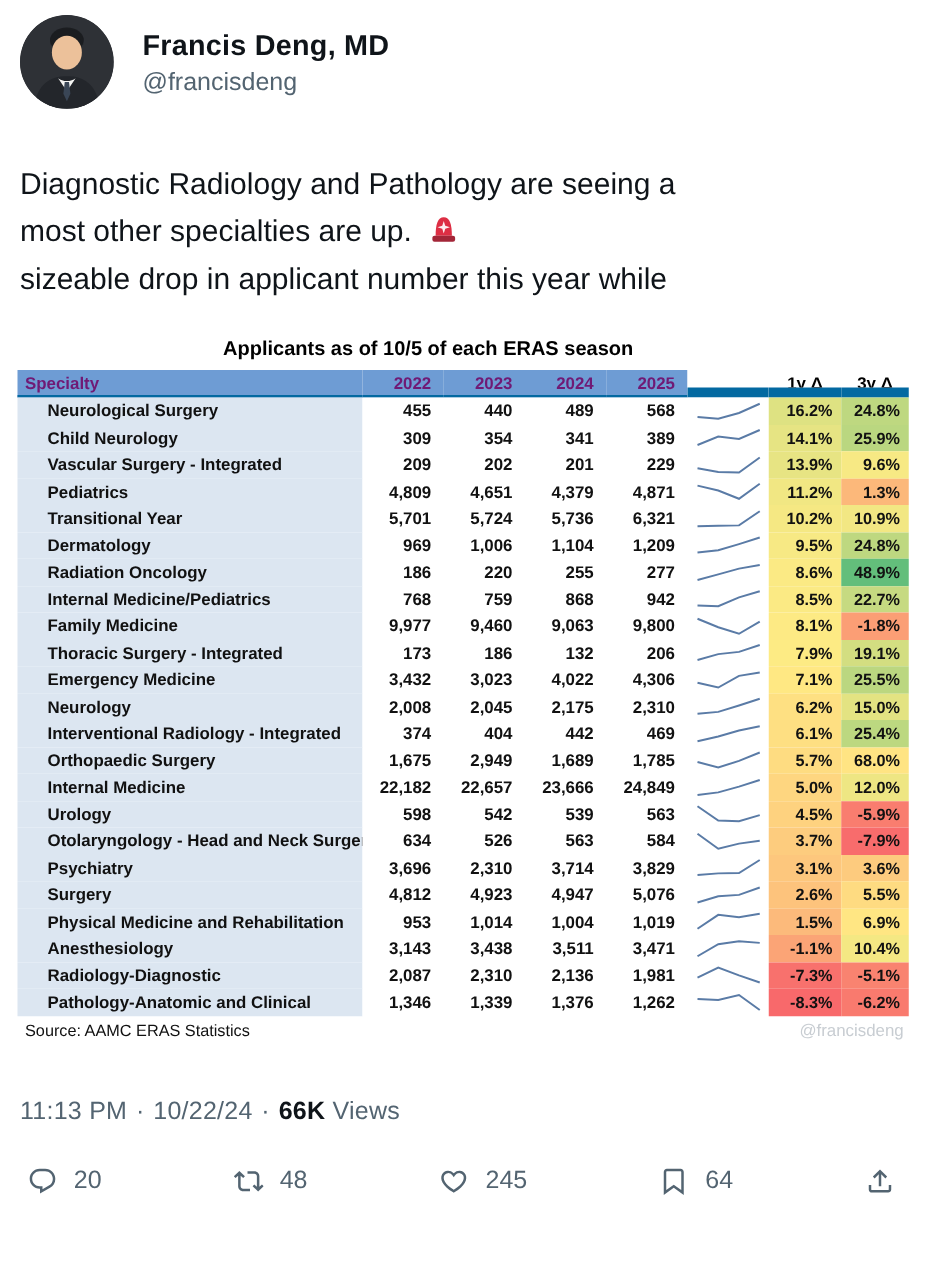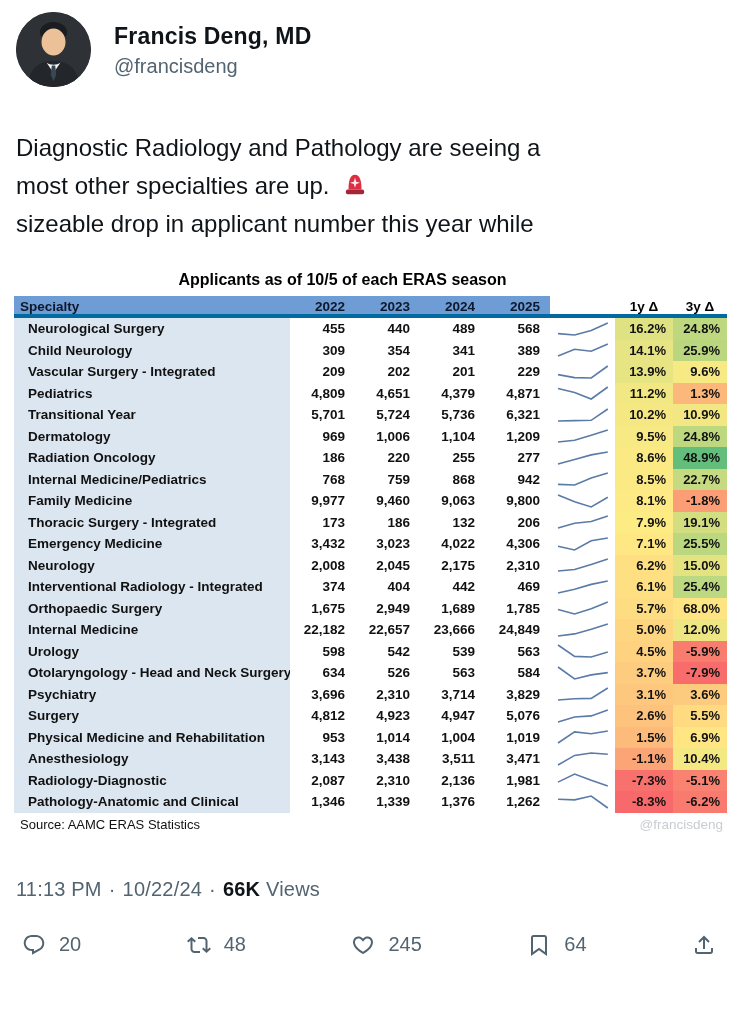"Specialty" .hdr { border-bottom: 4px solid #0369a1 -> 2px solid #0369a1; color: #0f172a -> #701a75 }
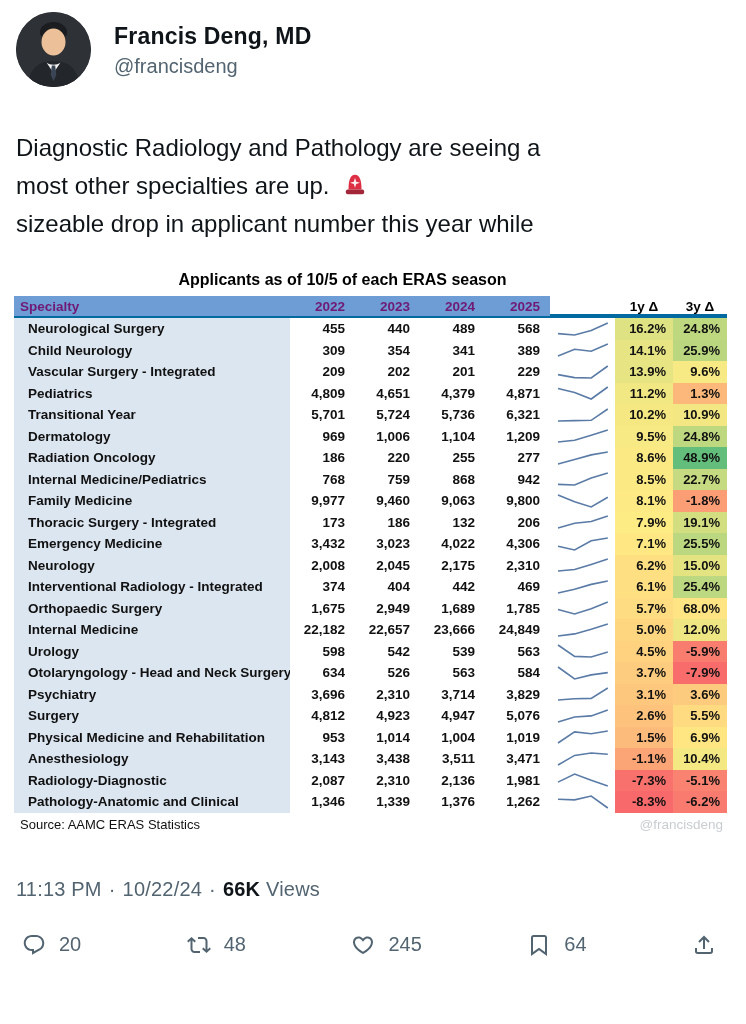"1y Δ" .hdr-plain { border-bottom: 4px solid #0369a1 -> 8px solid #0369a1 }
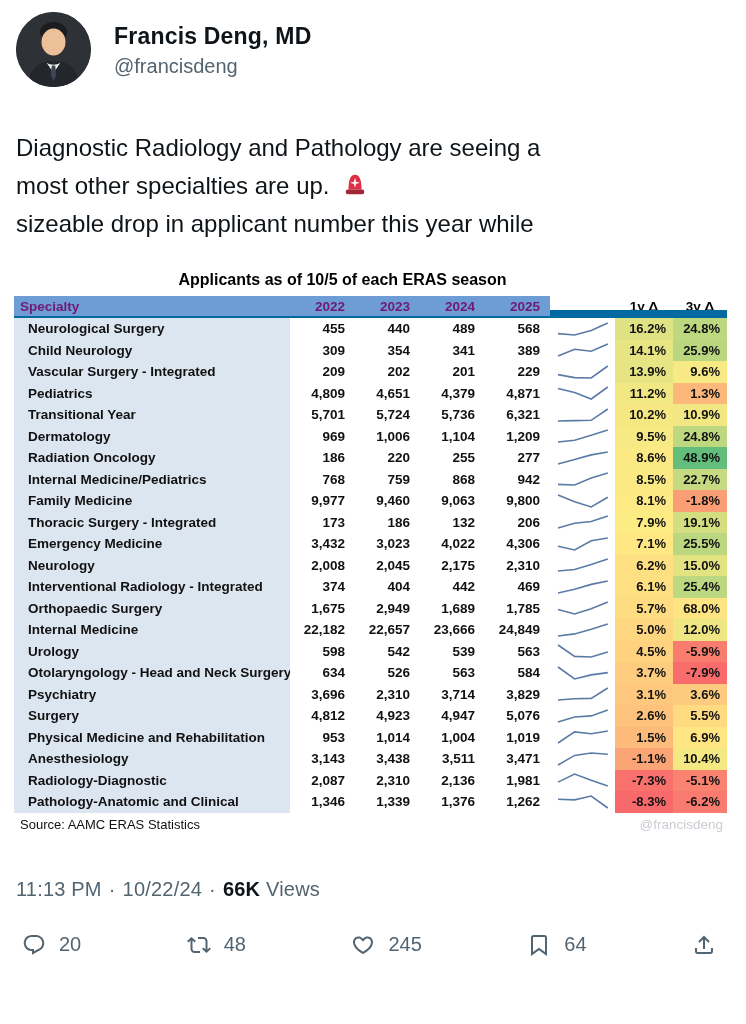"Neurological Surgery" .c-spec { padding-left: 14px -> 24px }
